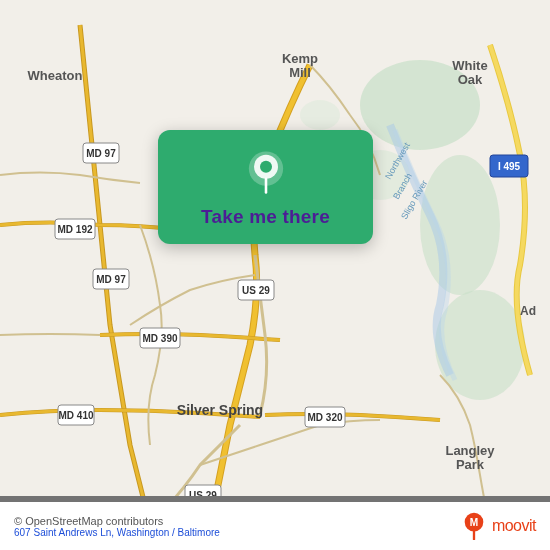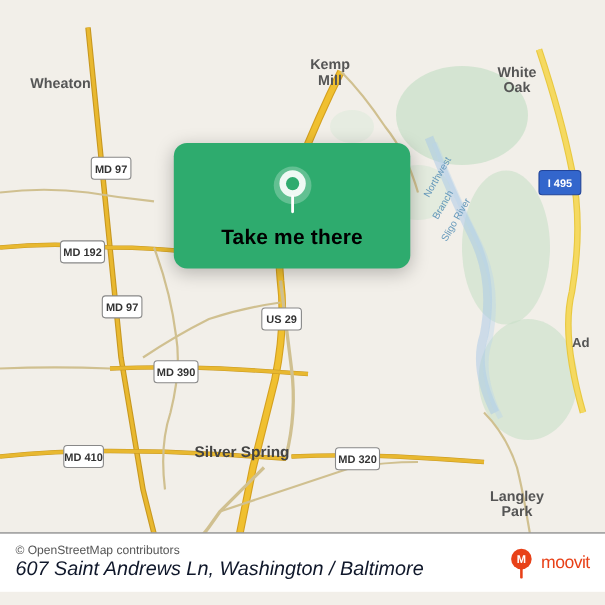"Take me there" #take-me-there { color: #000000 -> #4c1d95 }
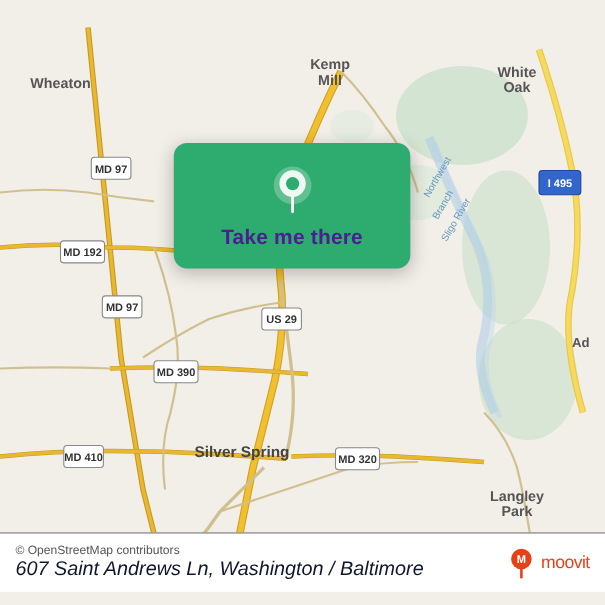"© OpenStreetMap contributors" #bottom-bar { border-top: 1px solid #737373 -> 6px solid #737373; bottom: 12px -> 0 }
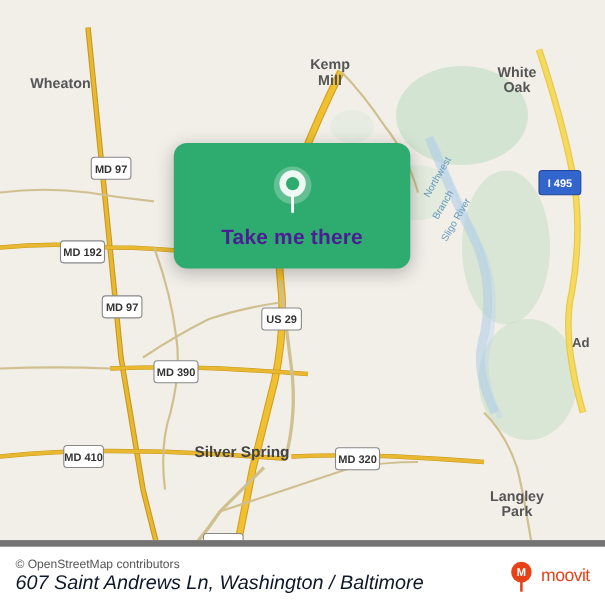"607 Saint Andrews Ln, Washington" #address-text { color: #0f172a -> #1d4ed8; font-size: 18px -> 10px; font-style: italic -> none }
